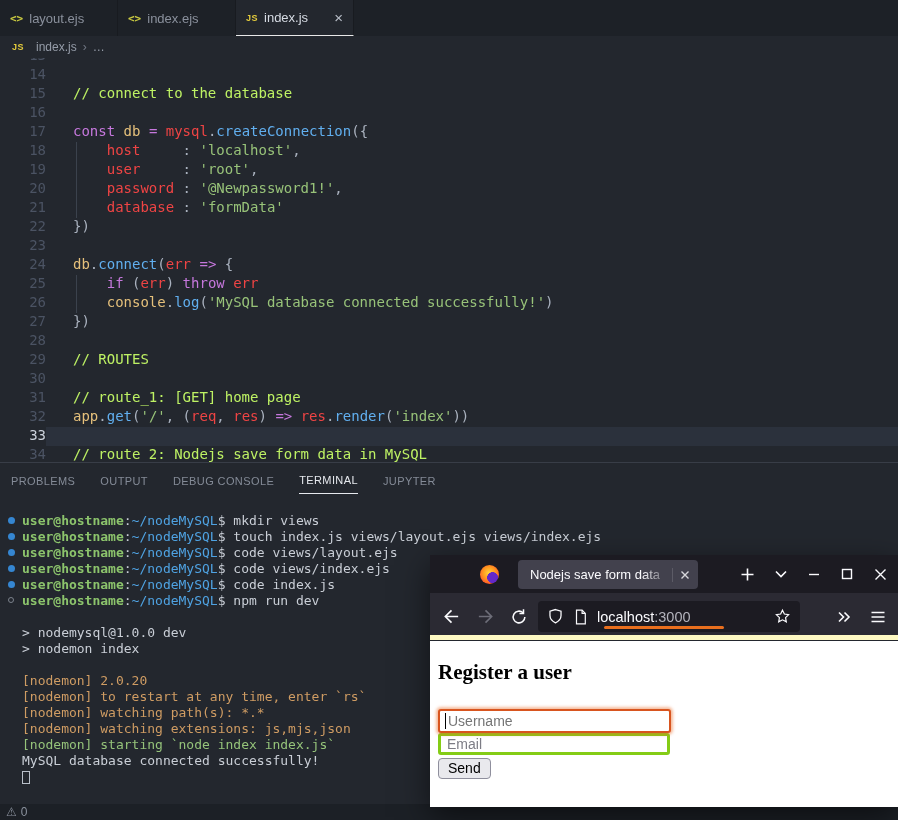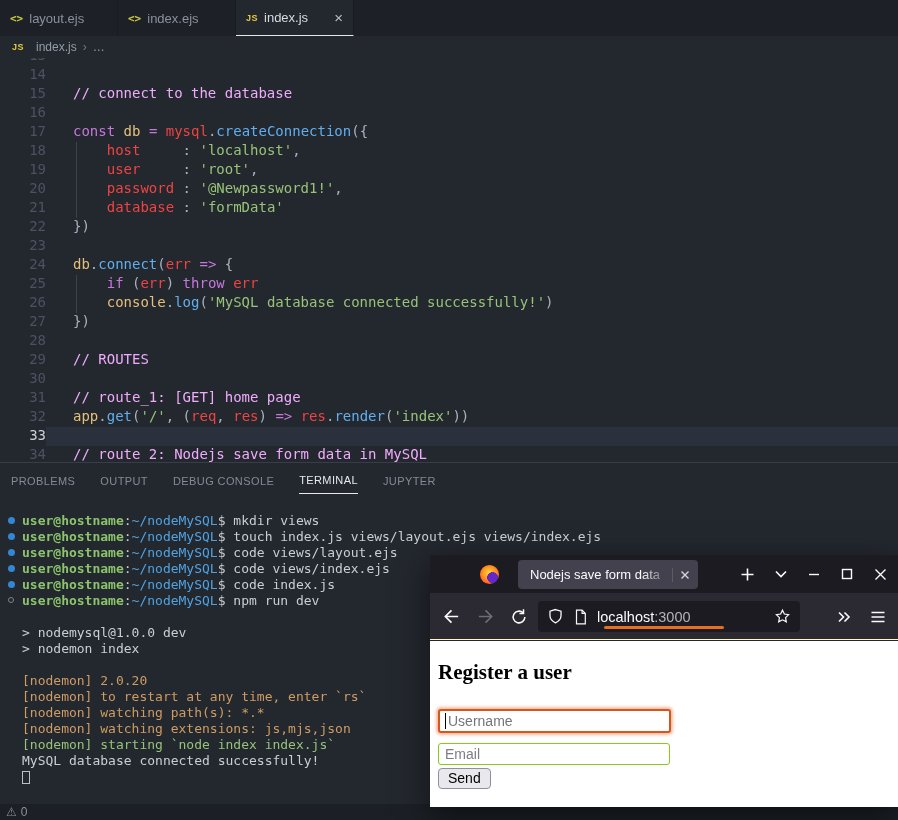"// connect to the database" .t-cm { color: #f0abfc -> #bef264 }
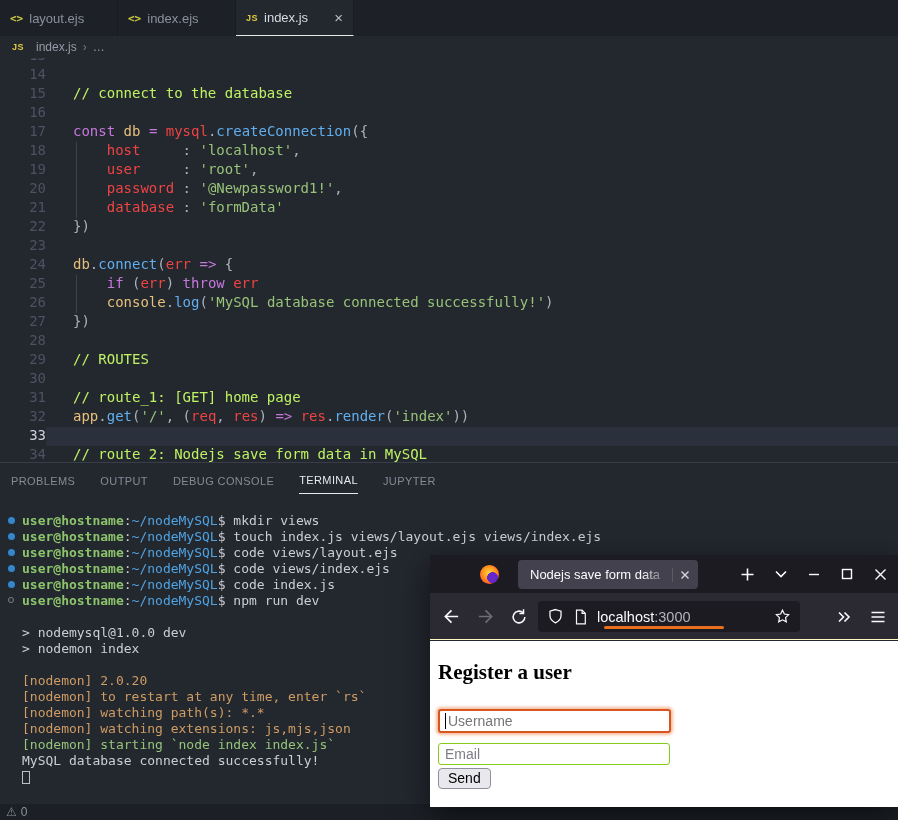"localhost:3000" .ff-toolbar { border-bottom: 1px solid #fef9c3 -> 5px solid #fef9c3 }
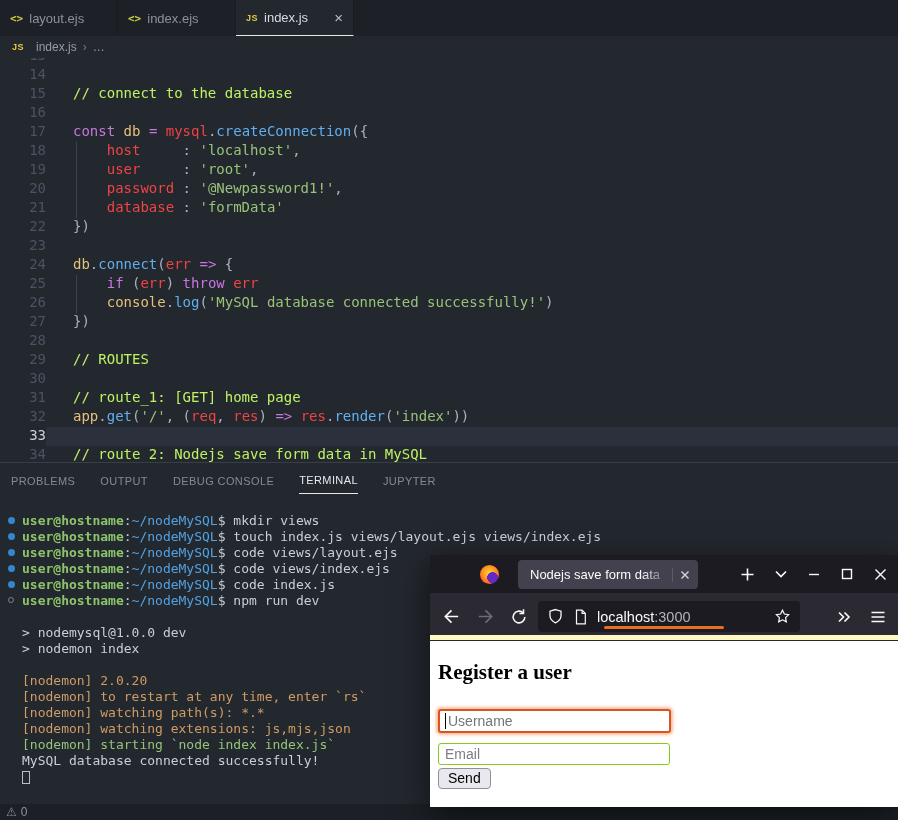"Email" .in-email { border: 1px solid #84cc16 -> 3px solid #84cc16; margin-top: 10px -> 0 }
